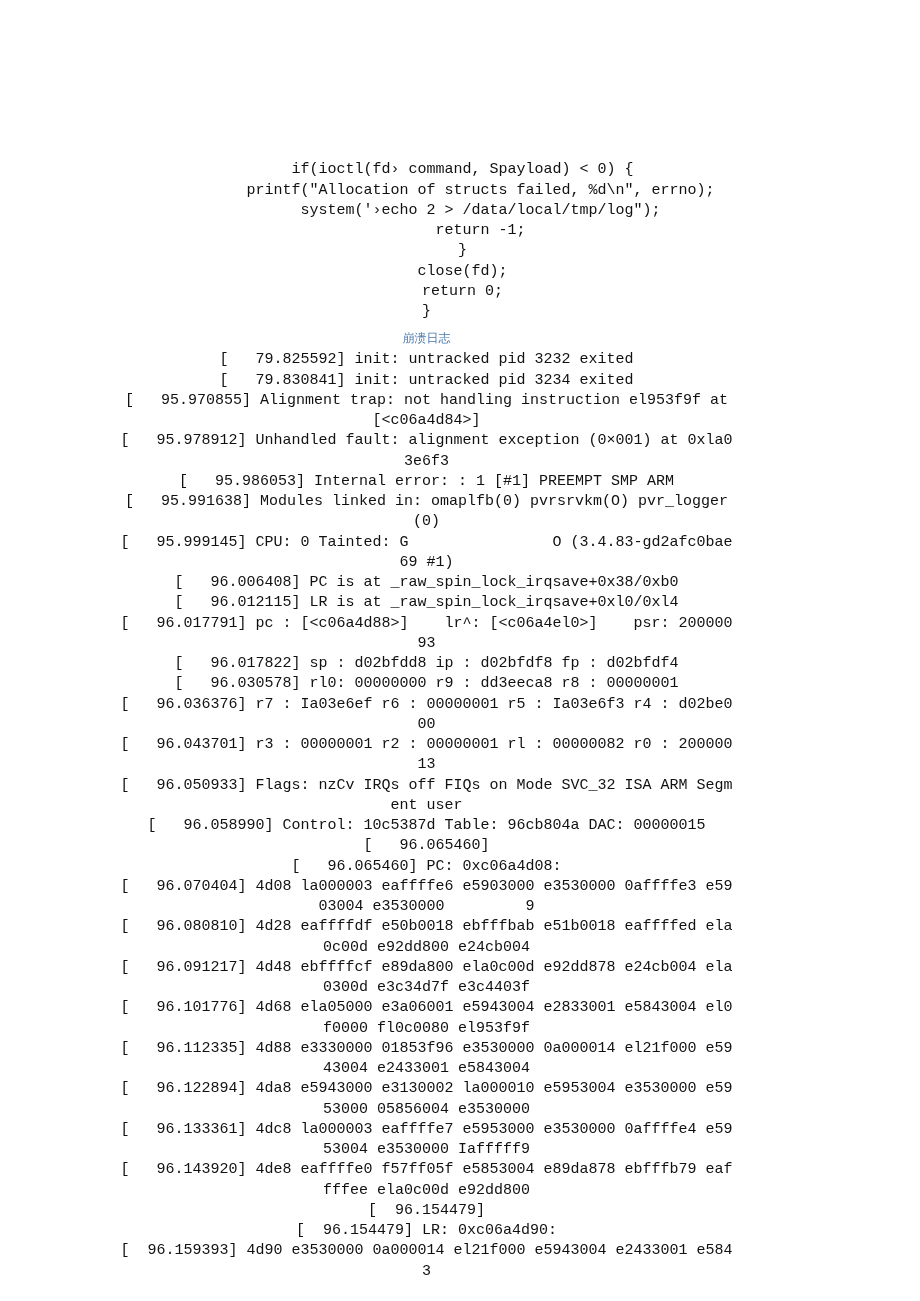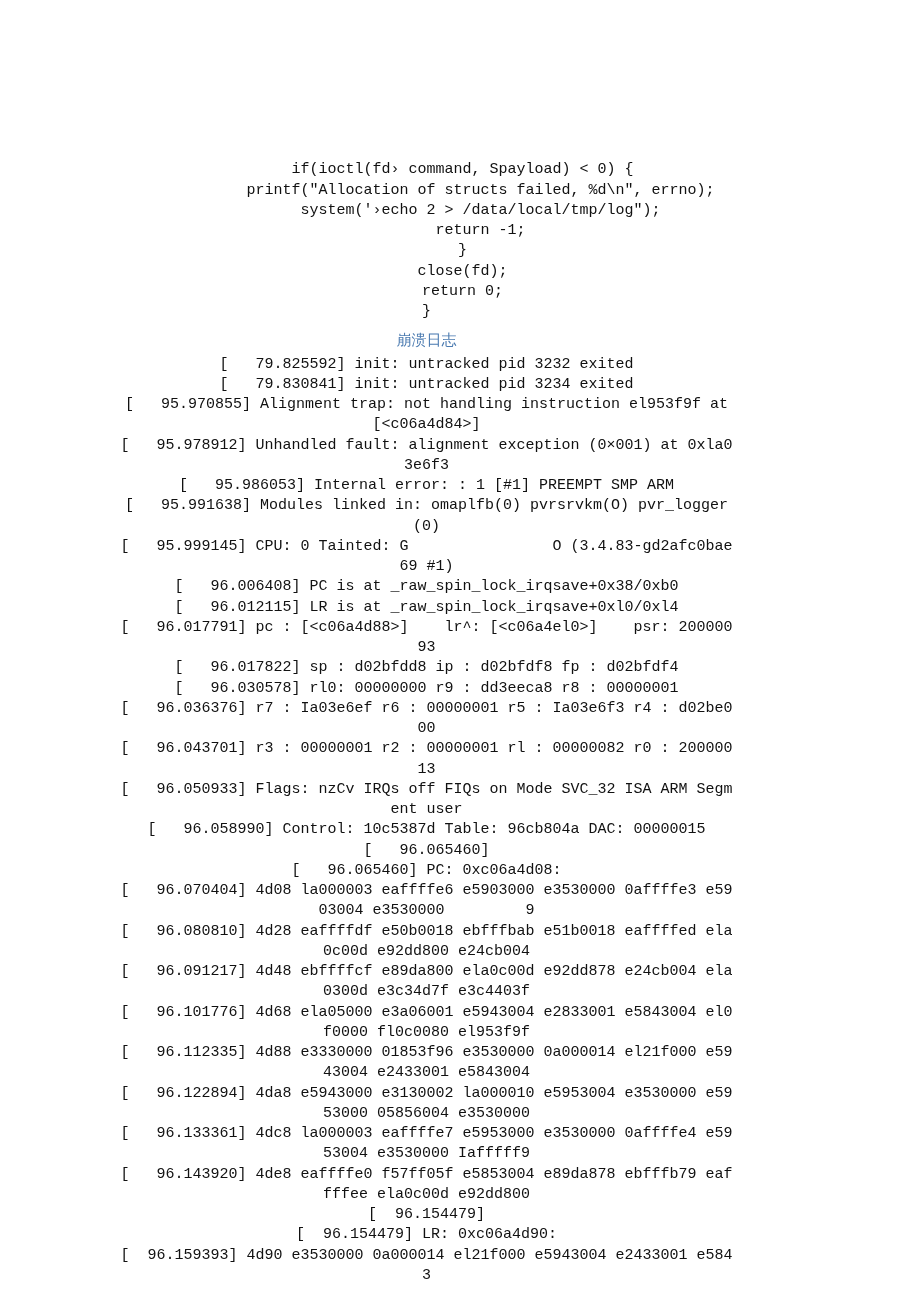"崩溃日志" .heading { font-size: 15px -> 12px }
